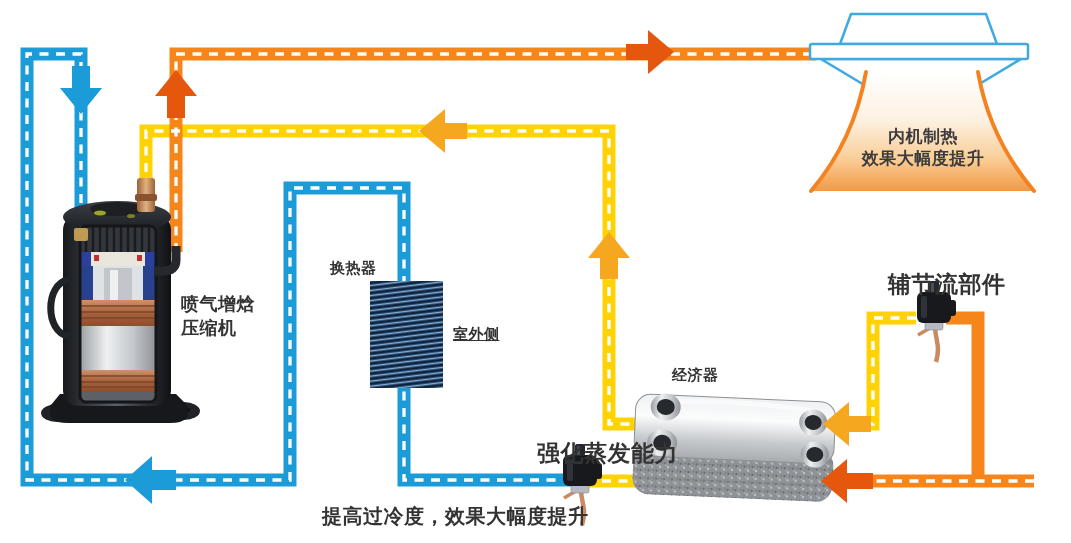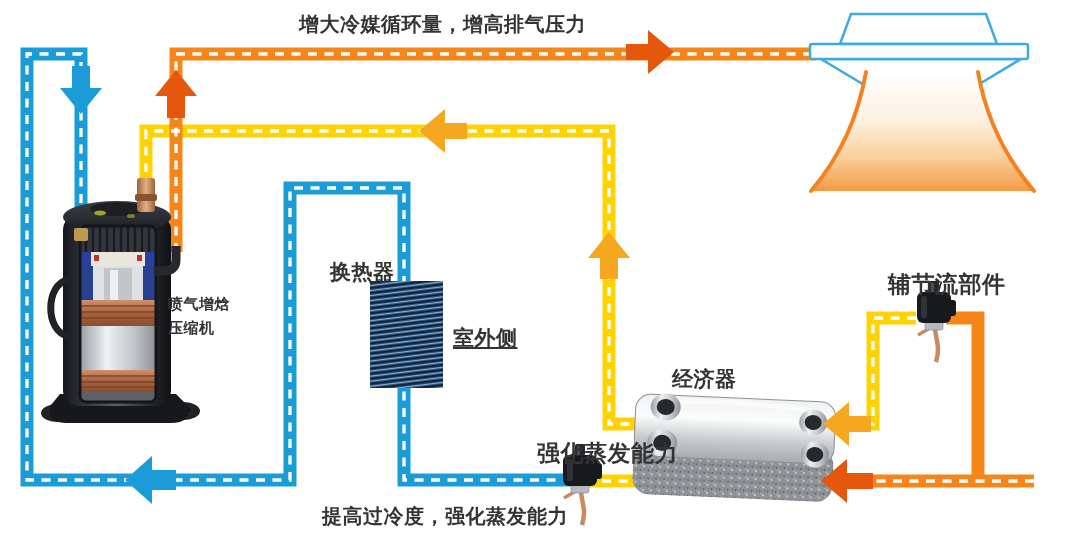"增大冷媒循环量，增高排气压力" div.label { html: <div>增大冷媒循环量，增高排气压力</div> -> none }
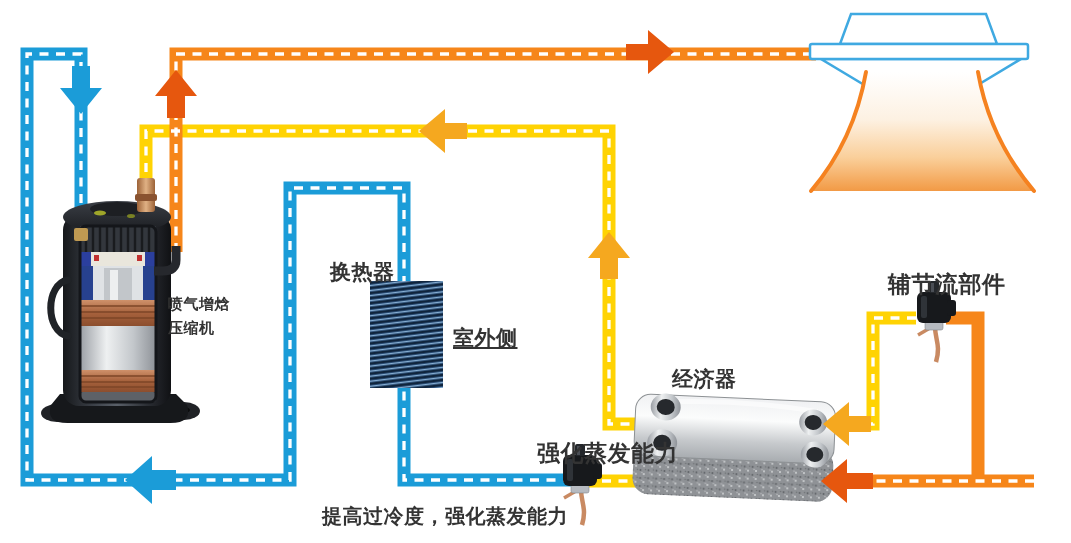"内机制热" div.label { html: none -> <div> <span>内机制热</span><br> <span>效果大幅度提升</span> </div> }
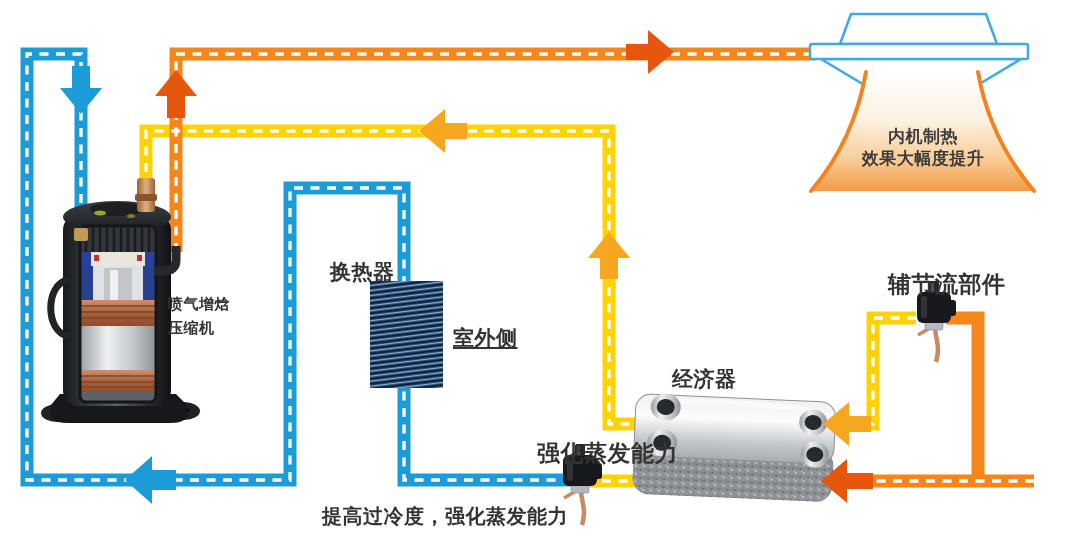"换热器" .lbl19 { font-size: 21px -> 15px }
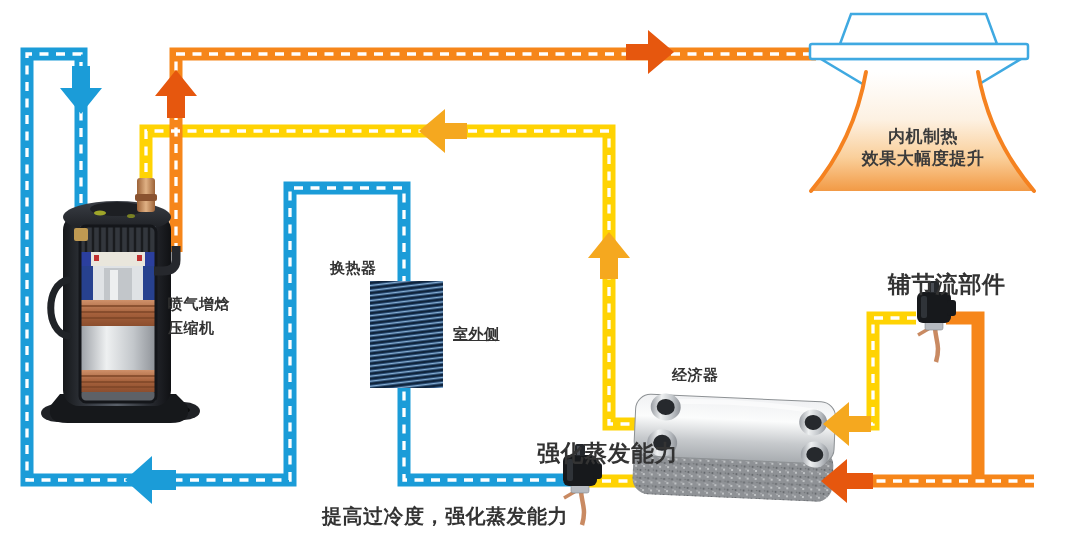"喷气增焓" .lbl18 { font-size: 15px -> 18px; margin-left: none -> 13px }
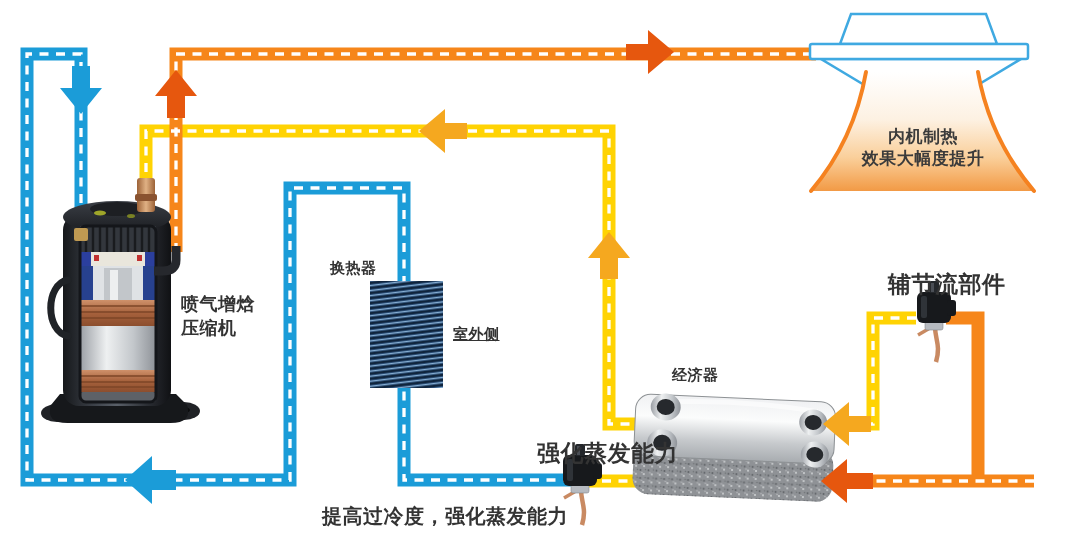"提高过冷度，强化蒸发能力" div.label { text: 强化蒸发能力 -> 效果大幅度提升 }
